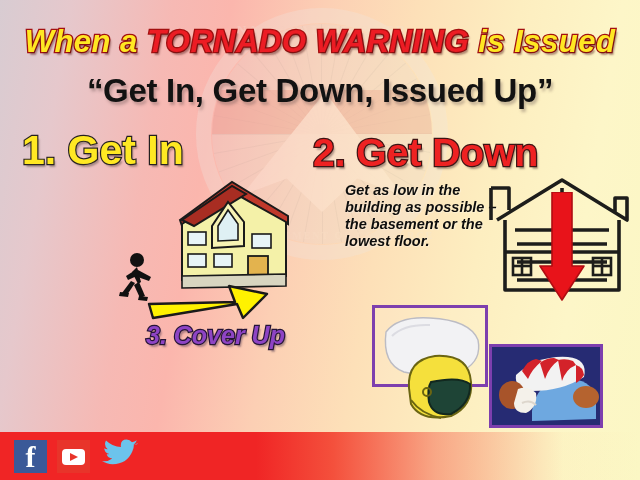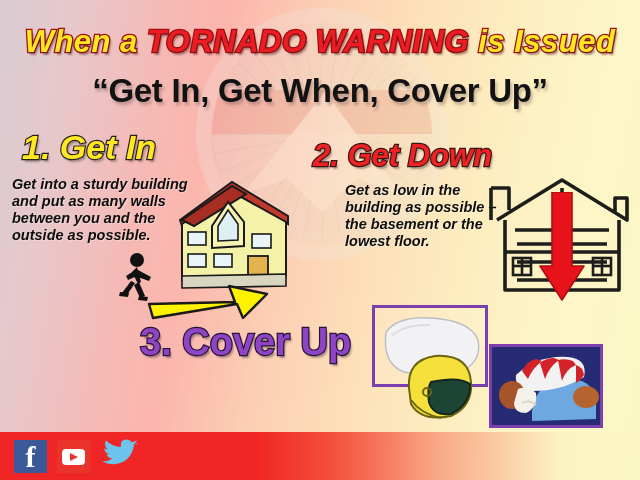"“Get In, Get When, Cover" div { text: When, Cover -> Down, Issued }
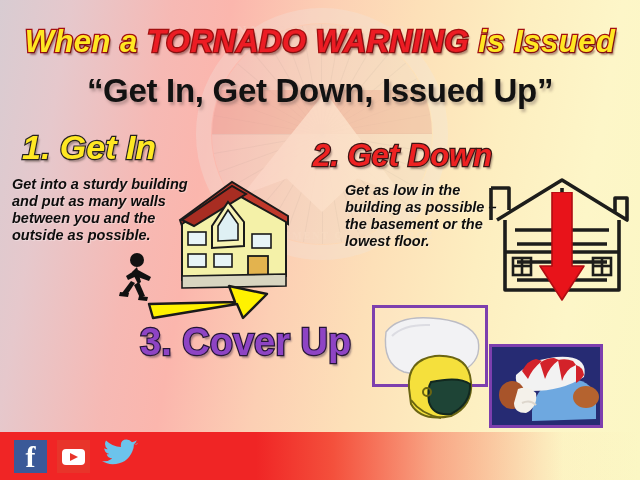"1. Get In" #h1 { font-size: 34px -> 41px; font-style: italic -> none }
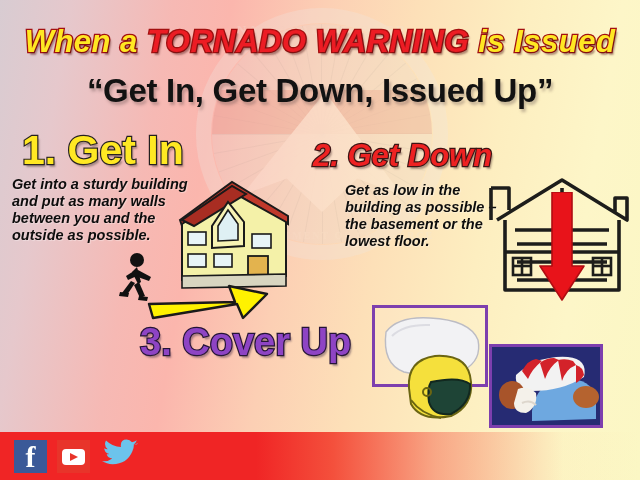"2. Get Down" #h2 { font-size: 31px -> 39px; font-style: italic -> none; margin-top: 7px -> none }
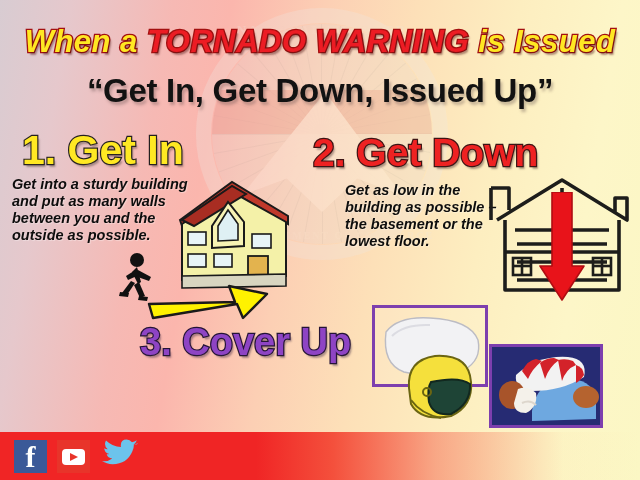"Get into a sturdy building" div.body-txt { html: <div>Get into a sturdy building and put as many walls between you and the outside as possible.</div> -> none }
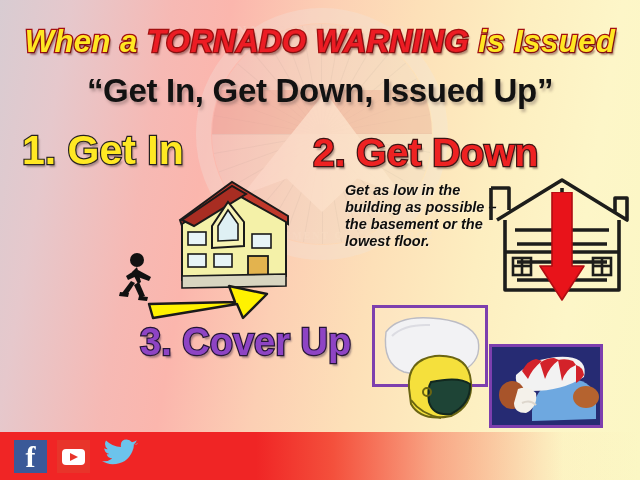"3. Cover Up" #h3 { font-size: 38px -> 25px; font-style: none -> italic; left: 140px -> 146px }
